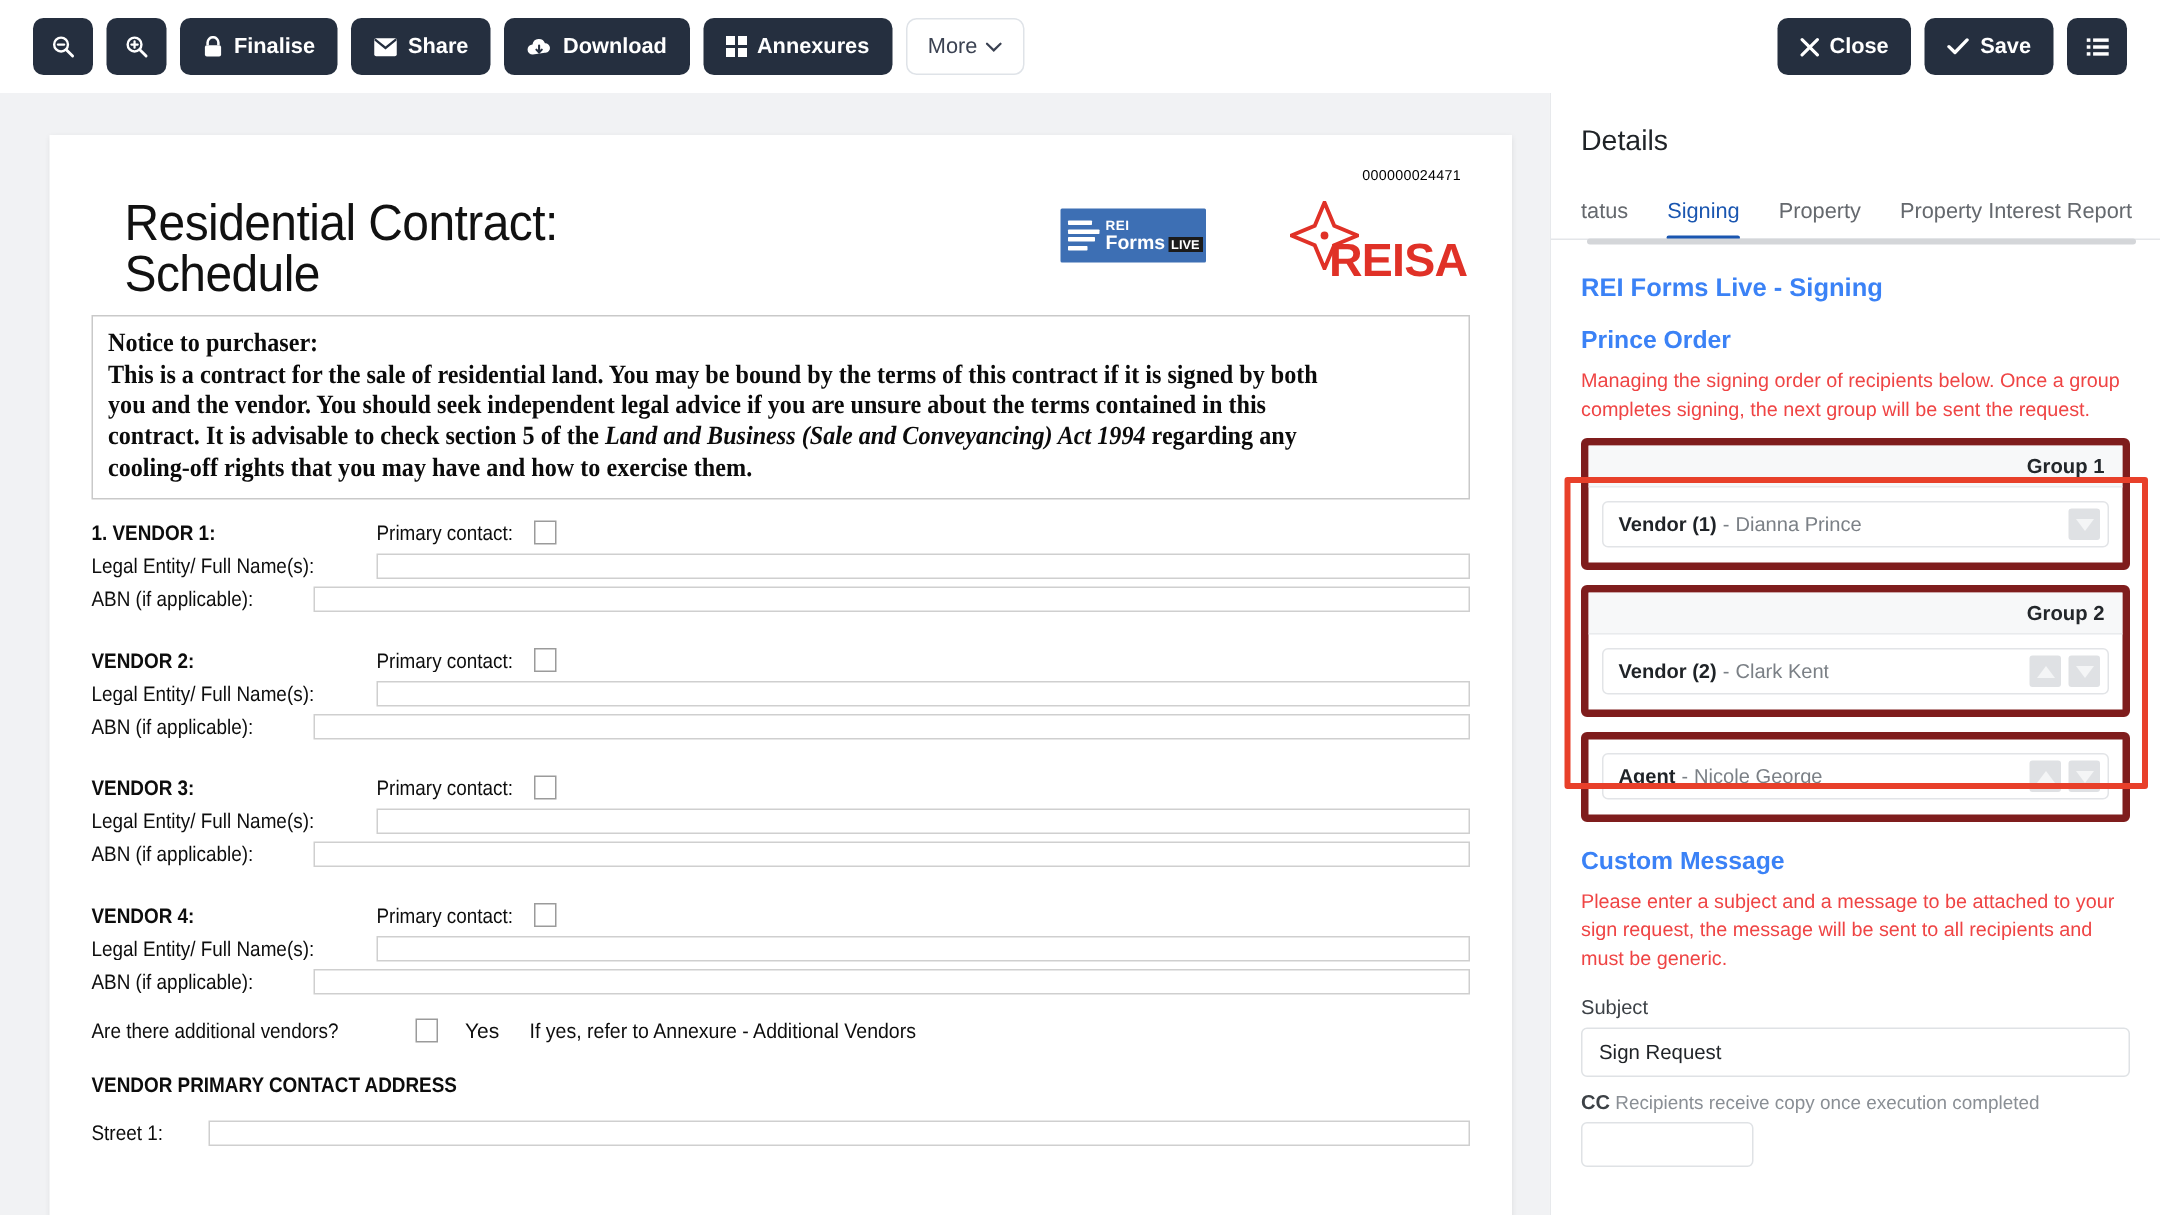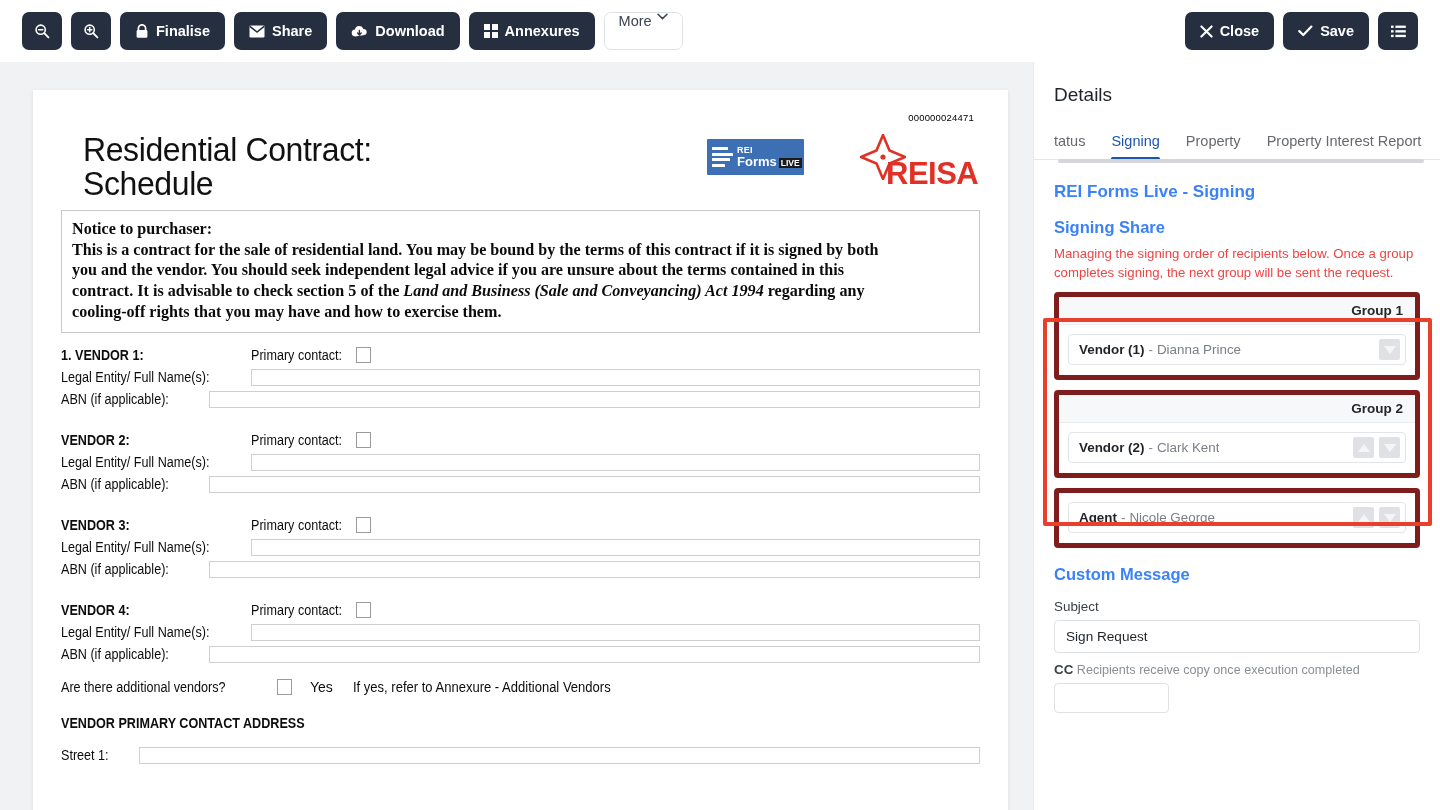"More" .btn-light { align-items: none -> center }
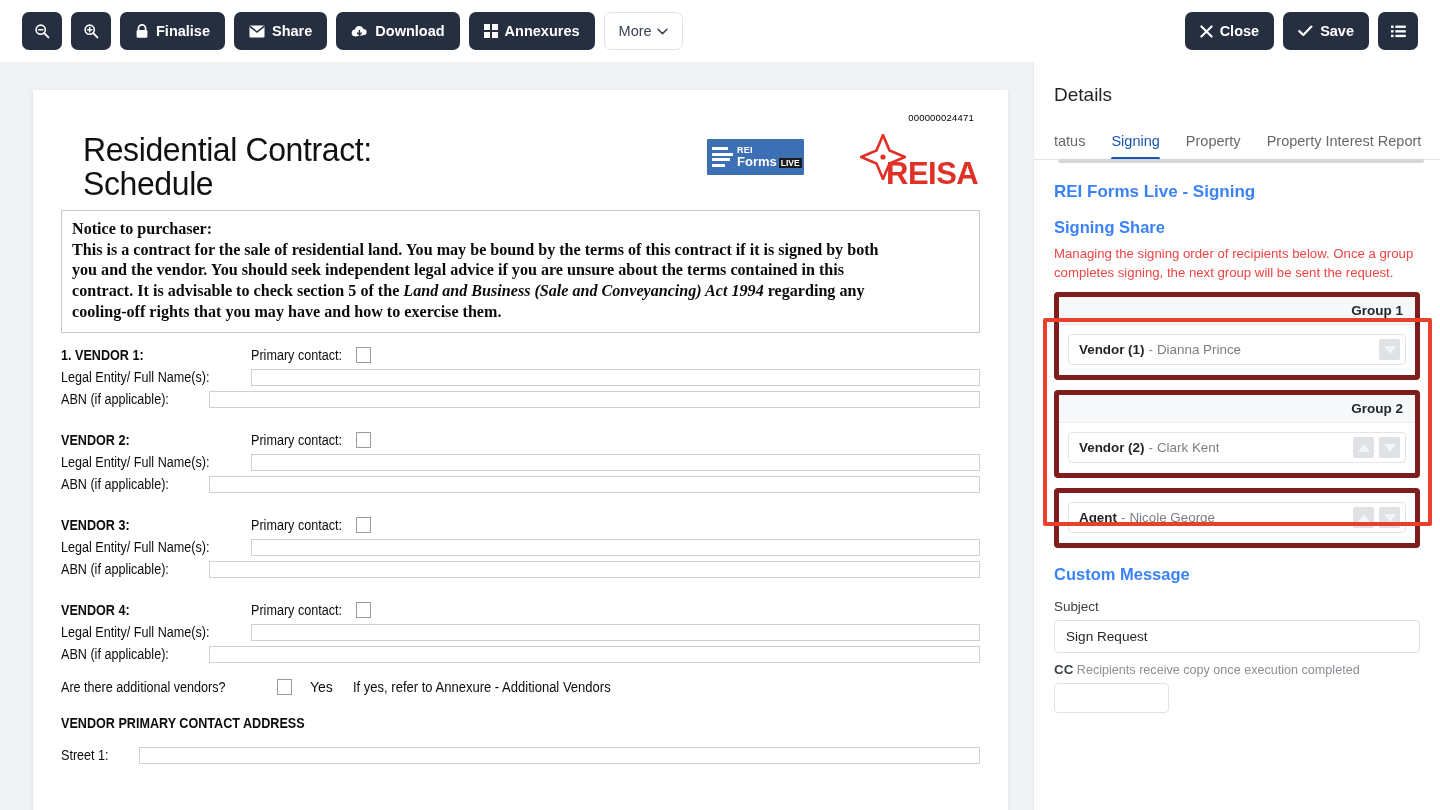"Signing Share" div.sec-title { text: Signing Share -> Prince Order }
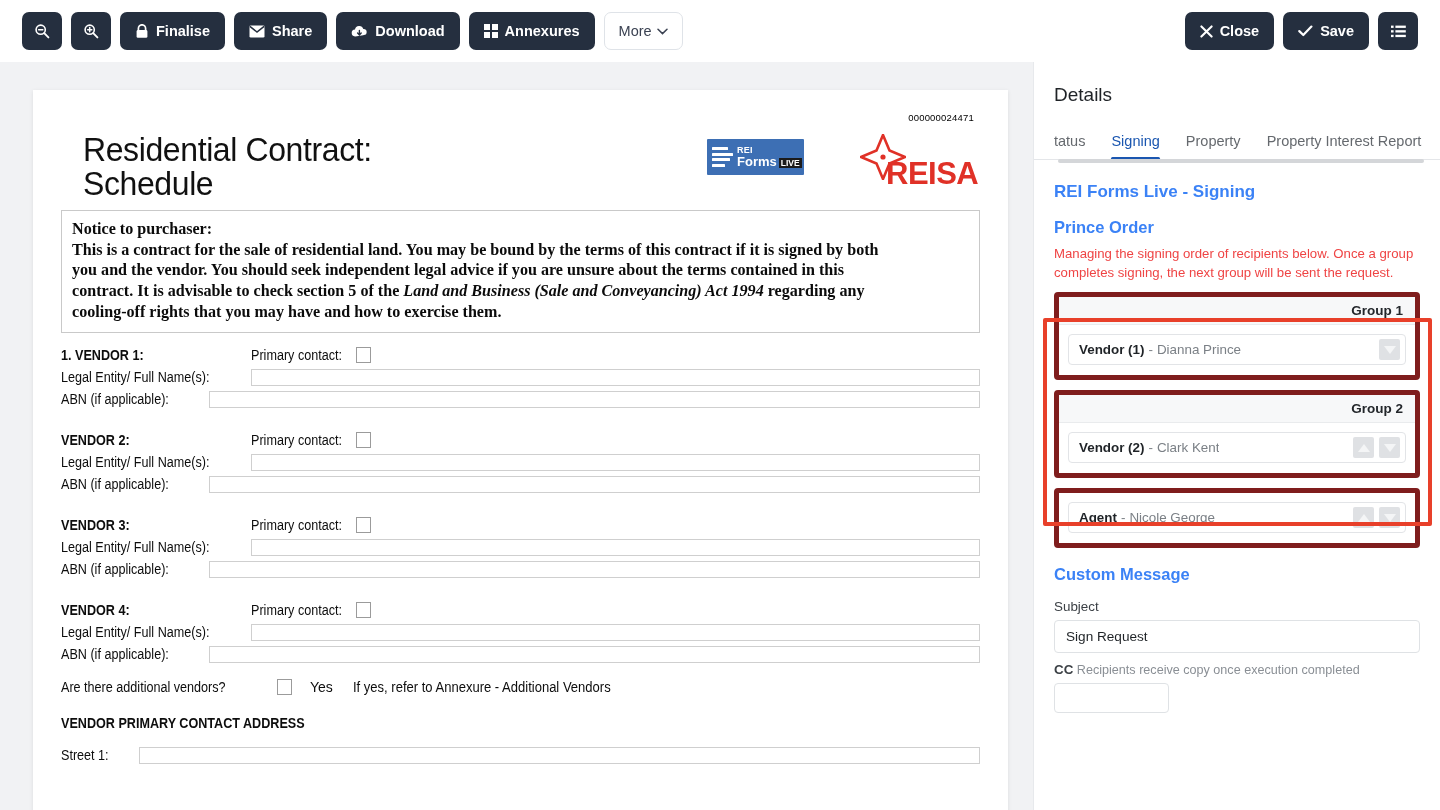"Please enter a subject and" div.sec-desc { html: none -> <div>Please enter a subject and a message to be attached to your sign request, the message will be sent to all recipients and must be generic.</div> }
